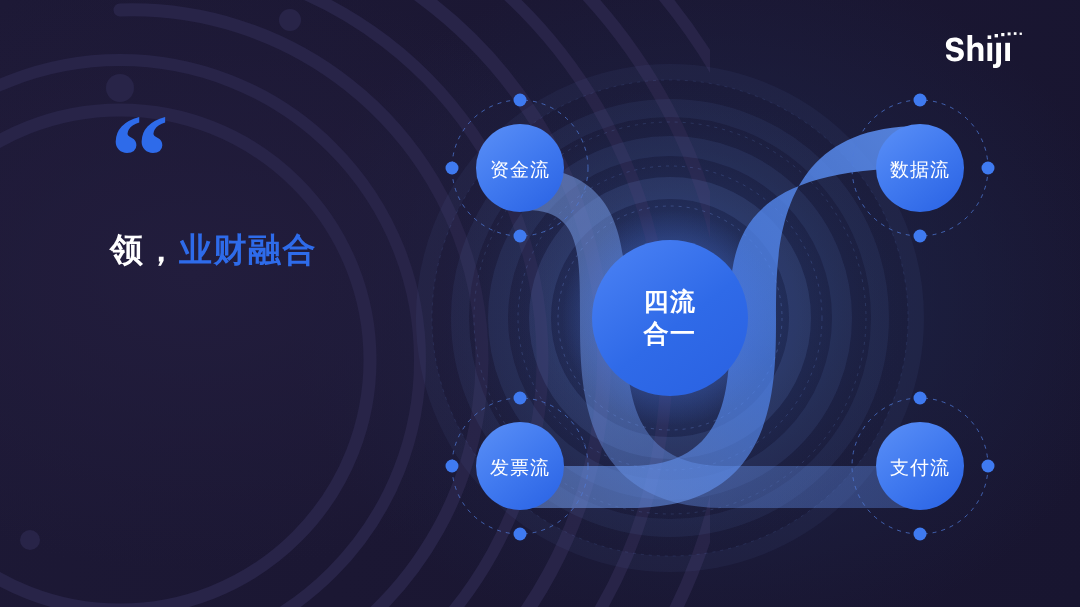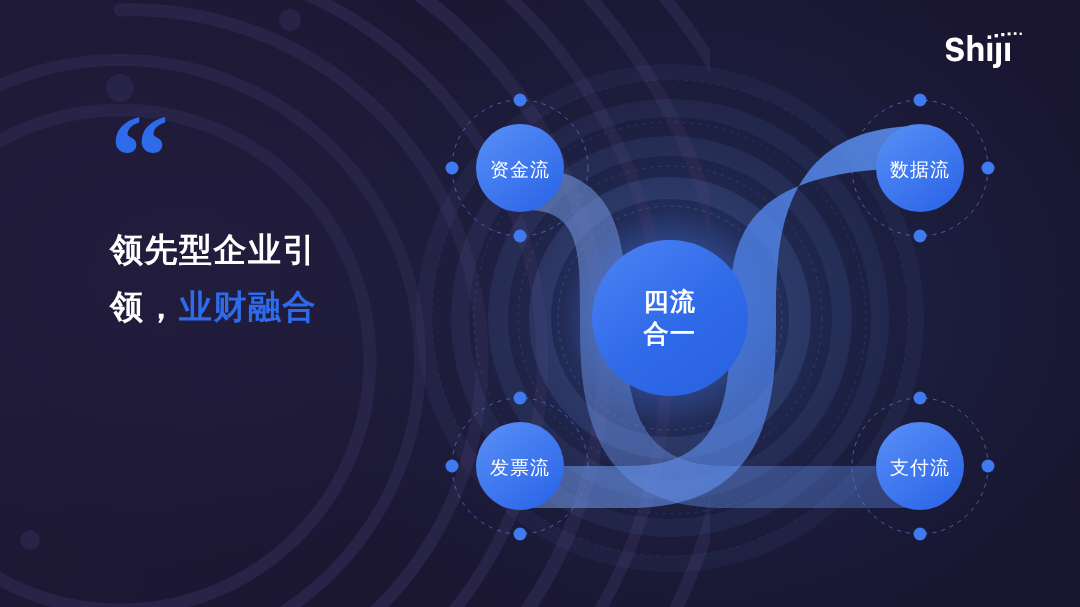"领先型企业引" div { html: <div> <span>领先型企业引</span> </div> -> none }
